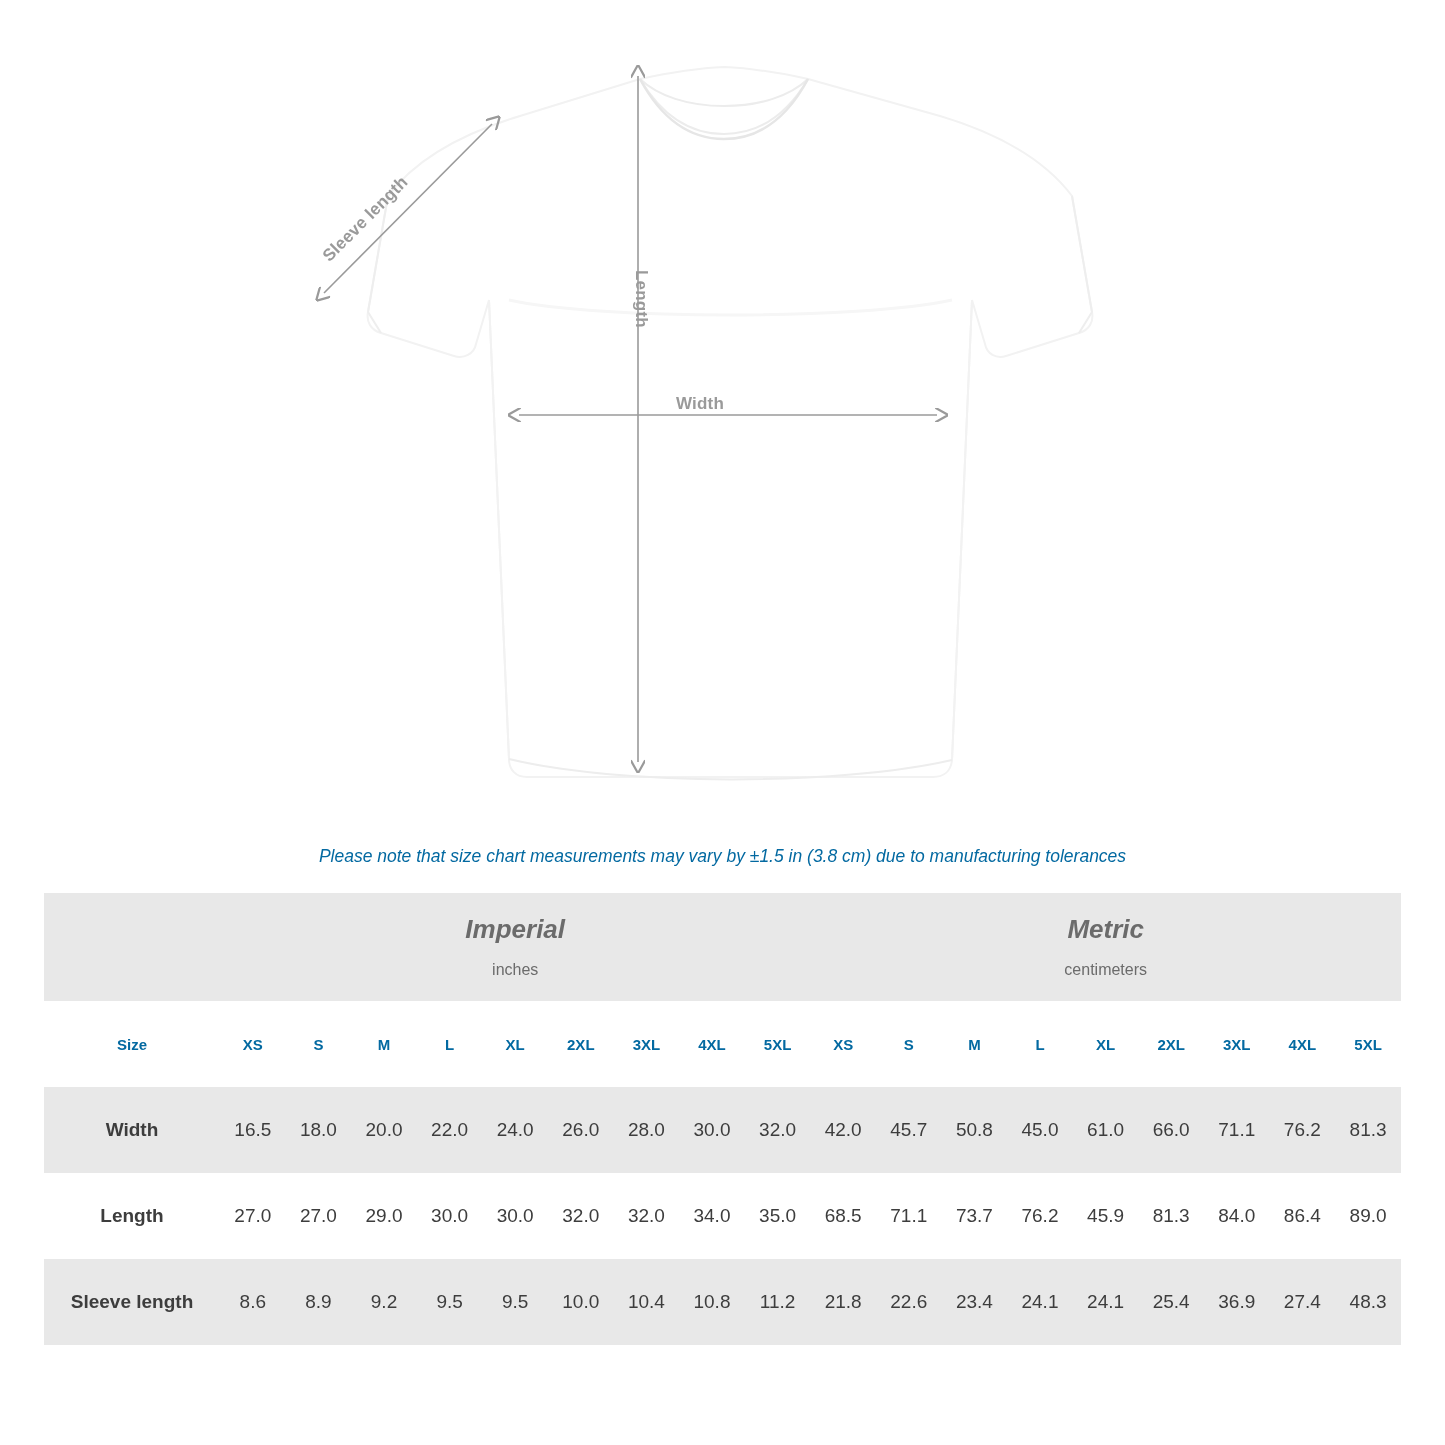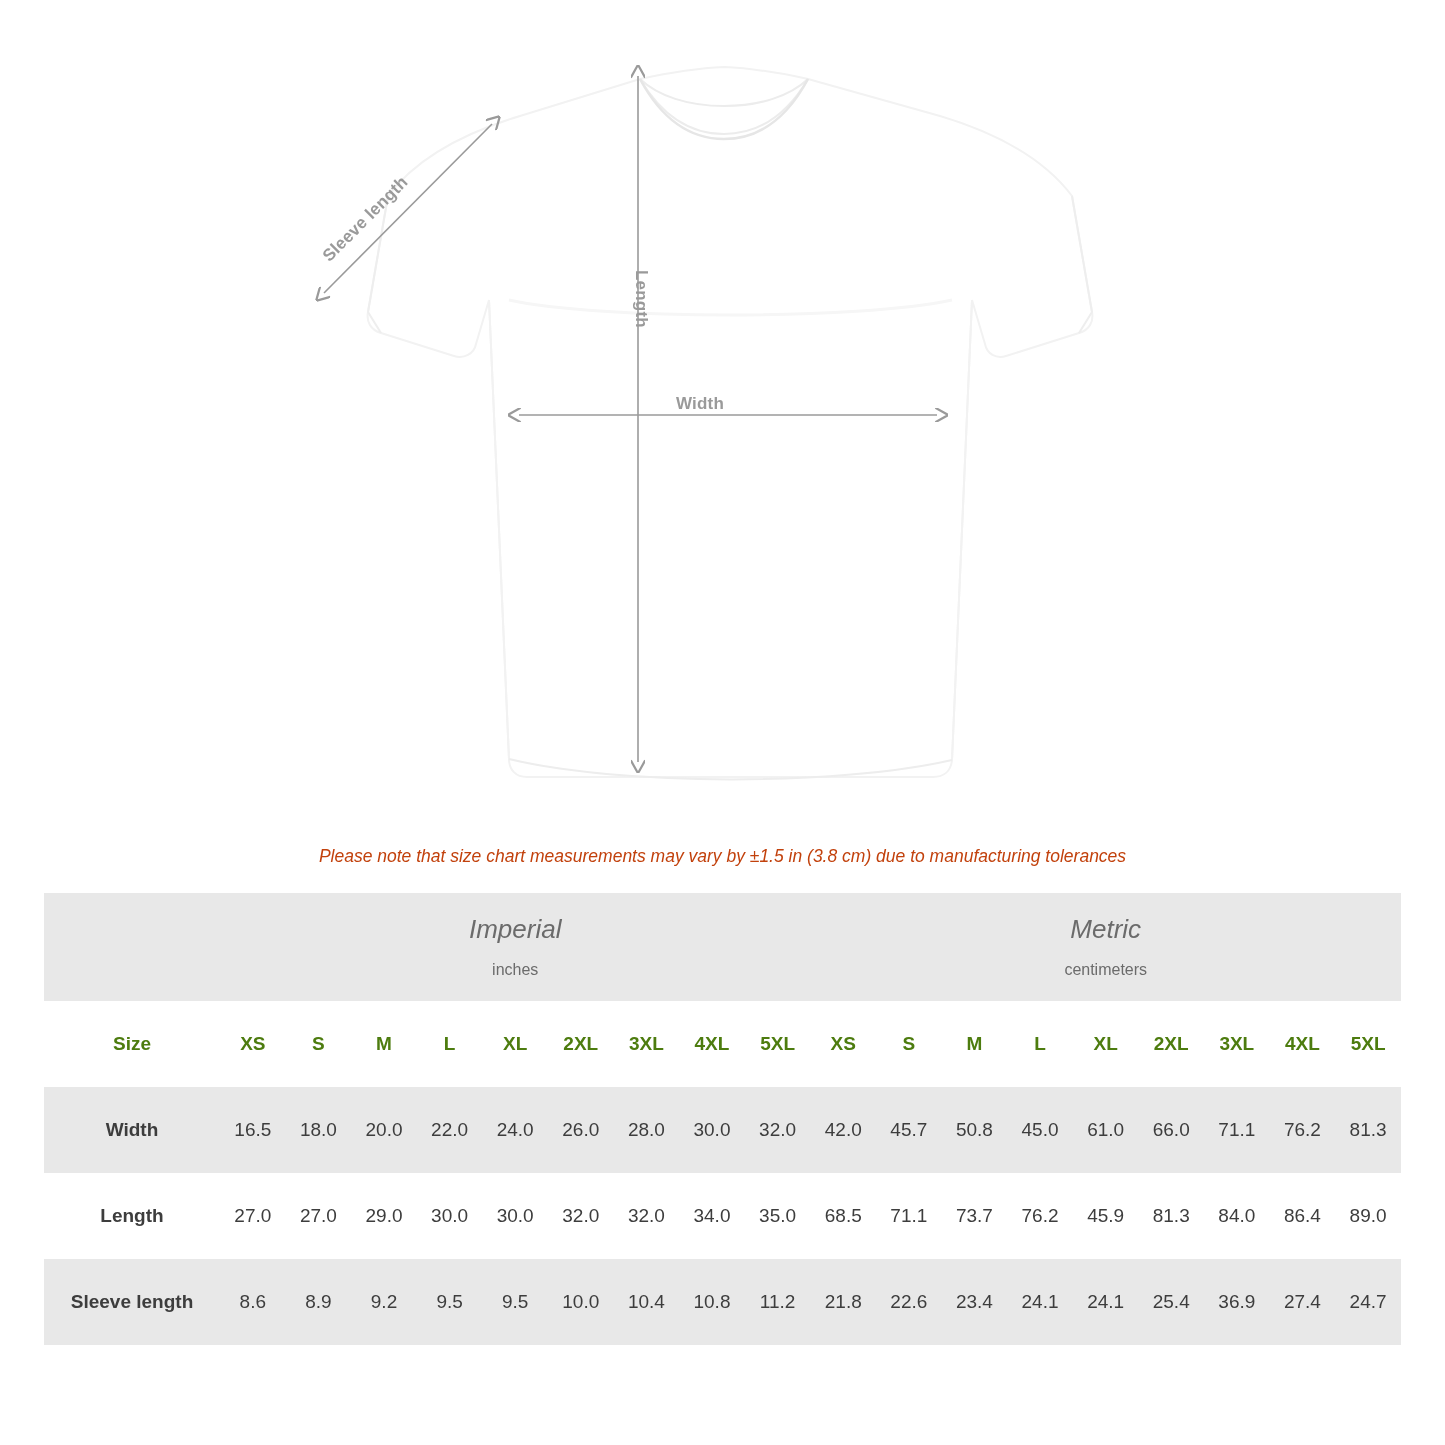"Please note that size chart" .chart-note { color: #c2410c -> #0369a1 }
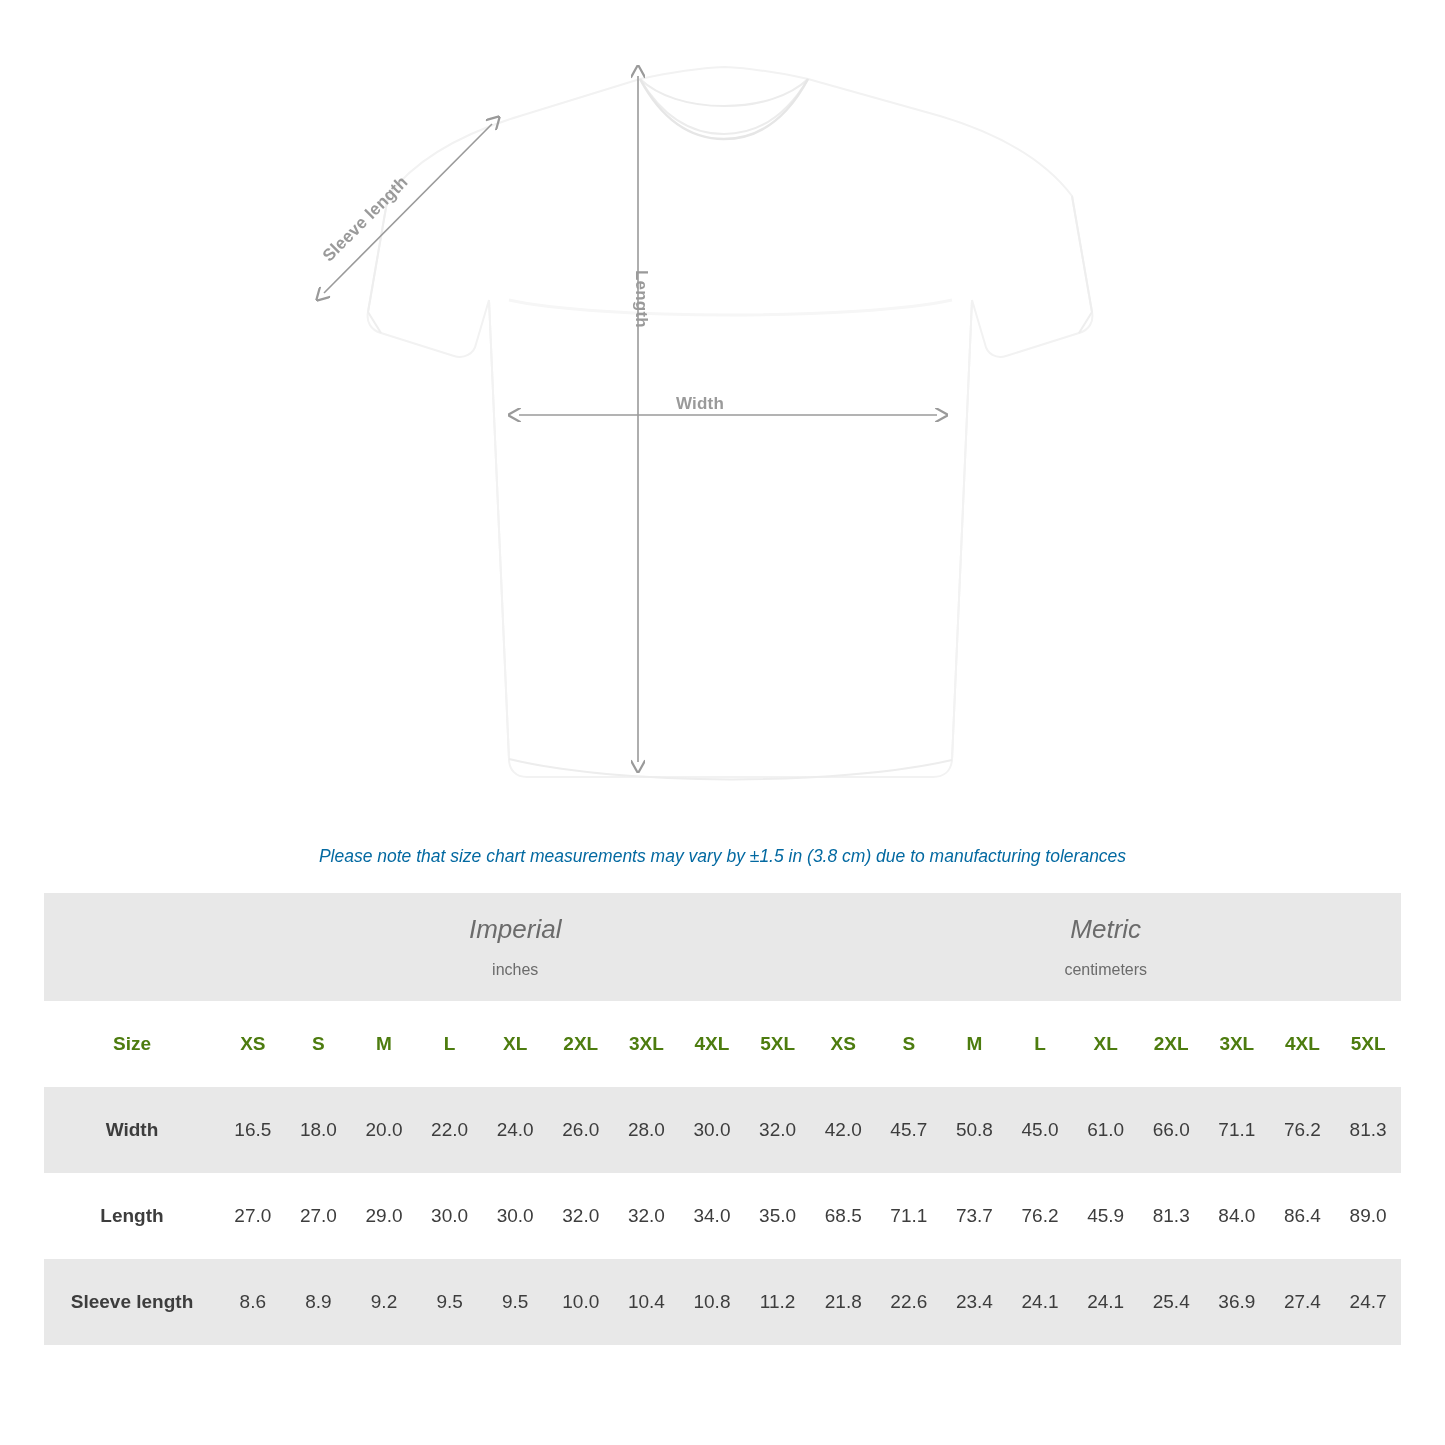"Imperial" .unit-name { font-weight: normal -> bold }
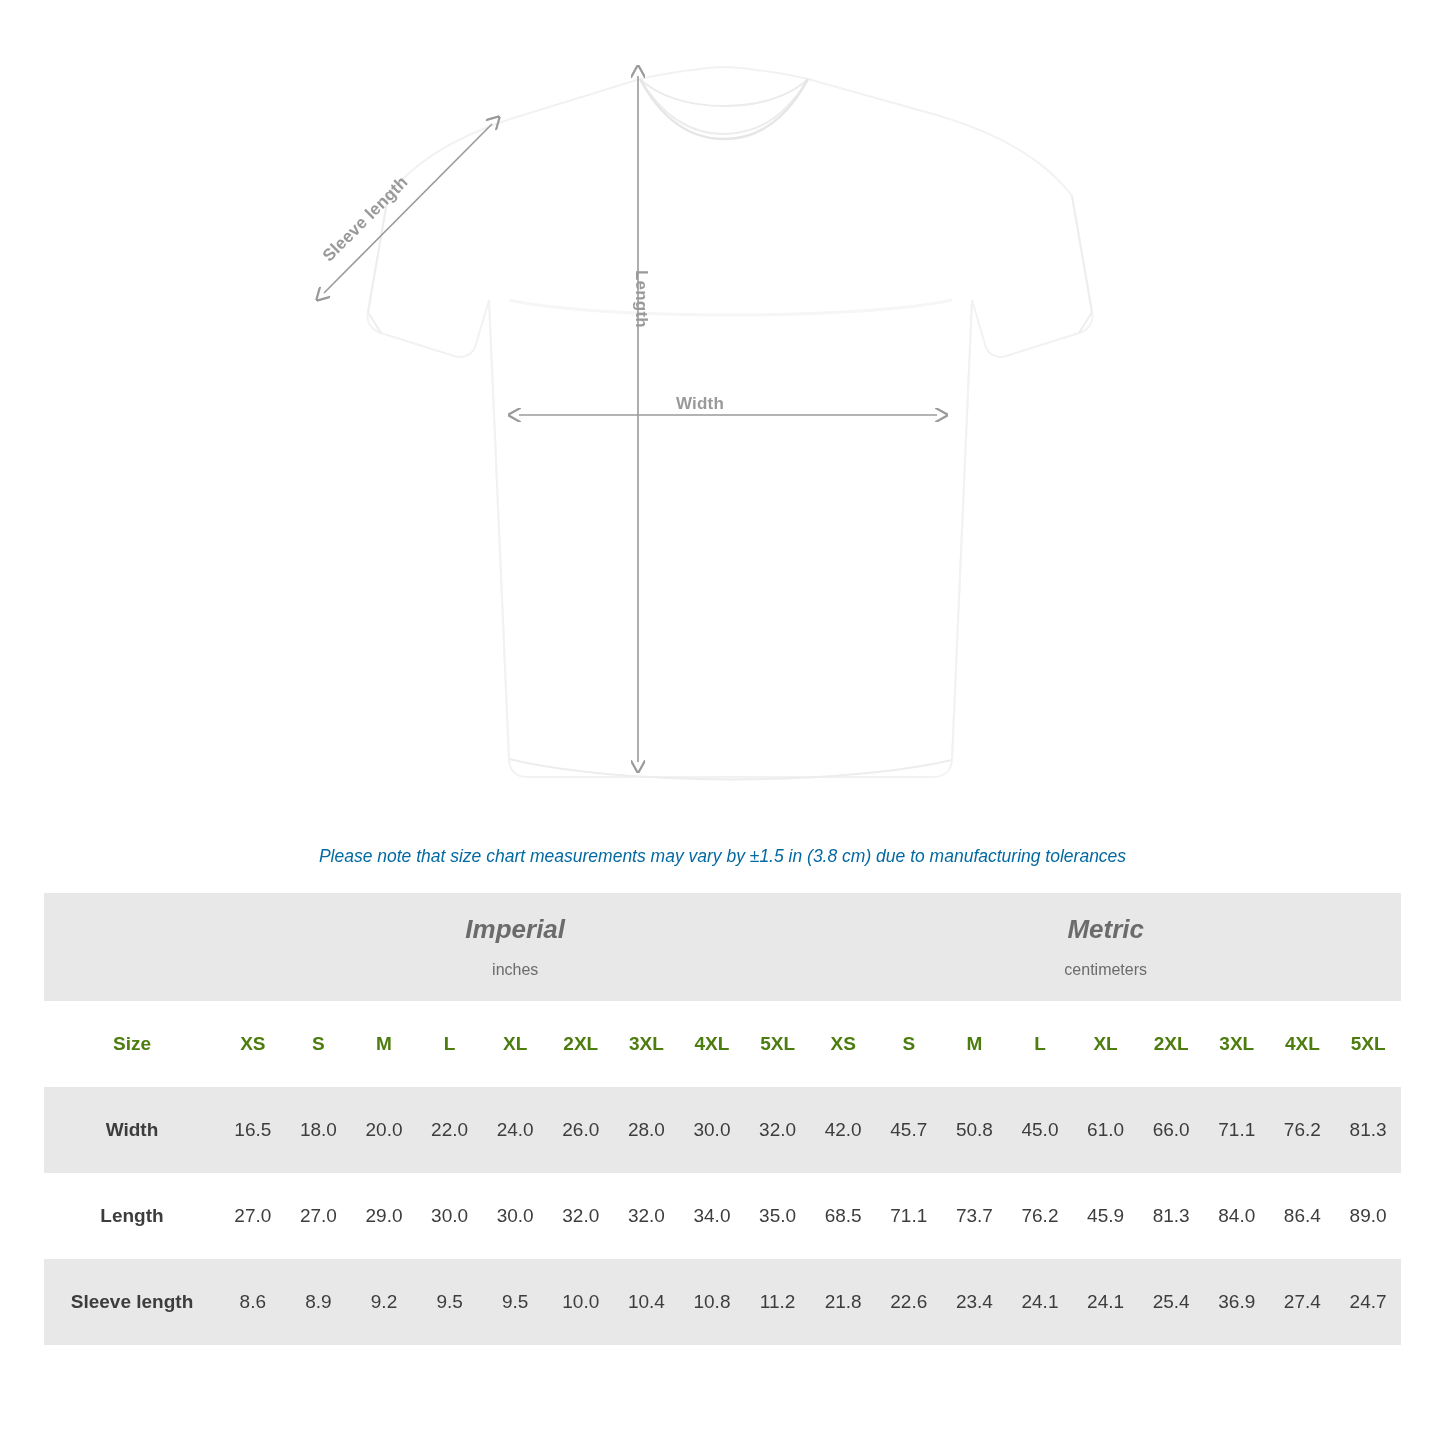"Size" tr.row-size td { color: #4d7c0f -> #0369a1; font-size: 19px -> 15px }
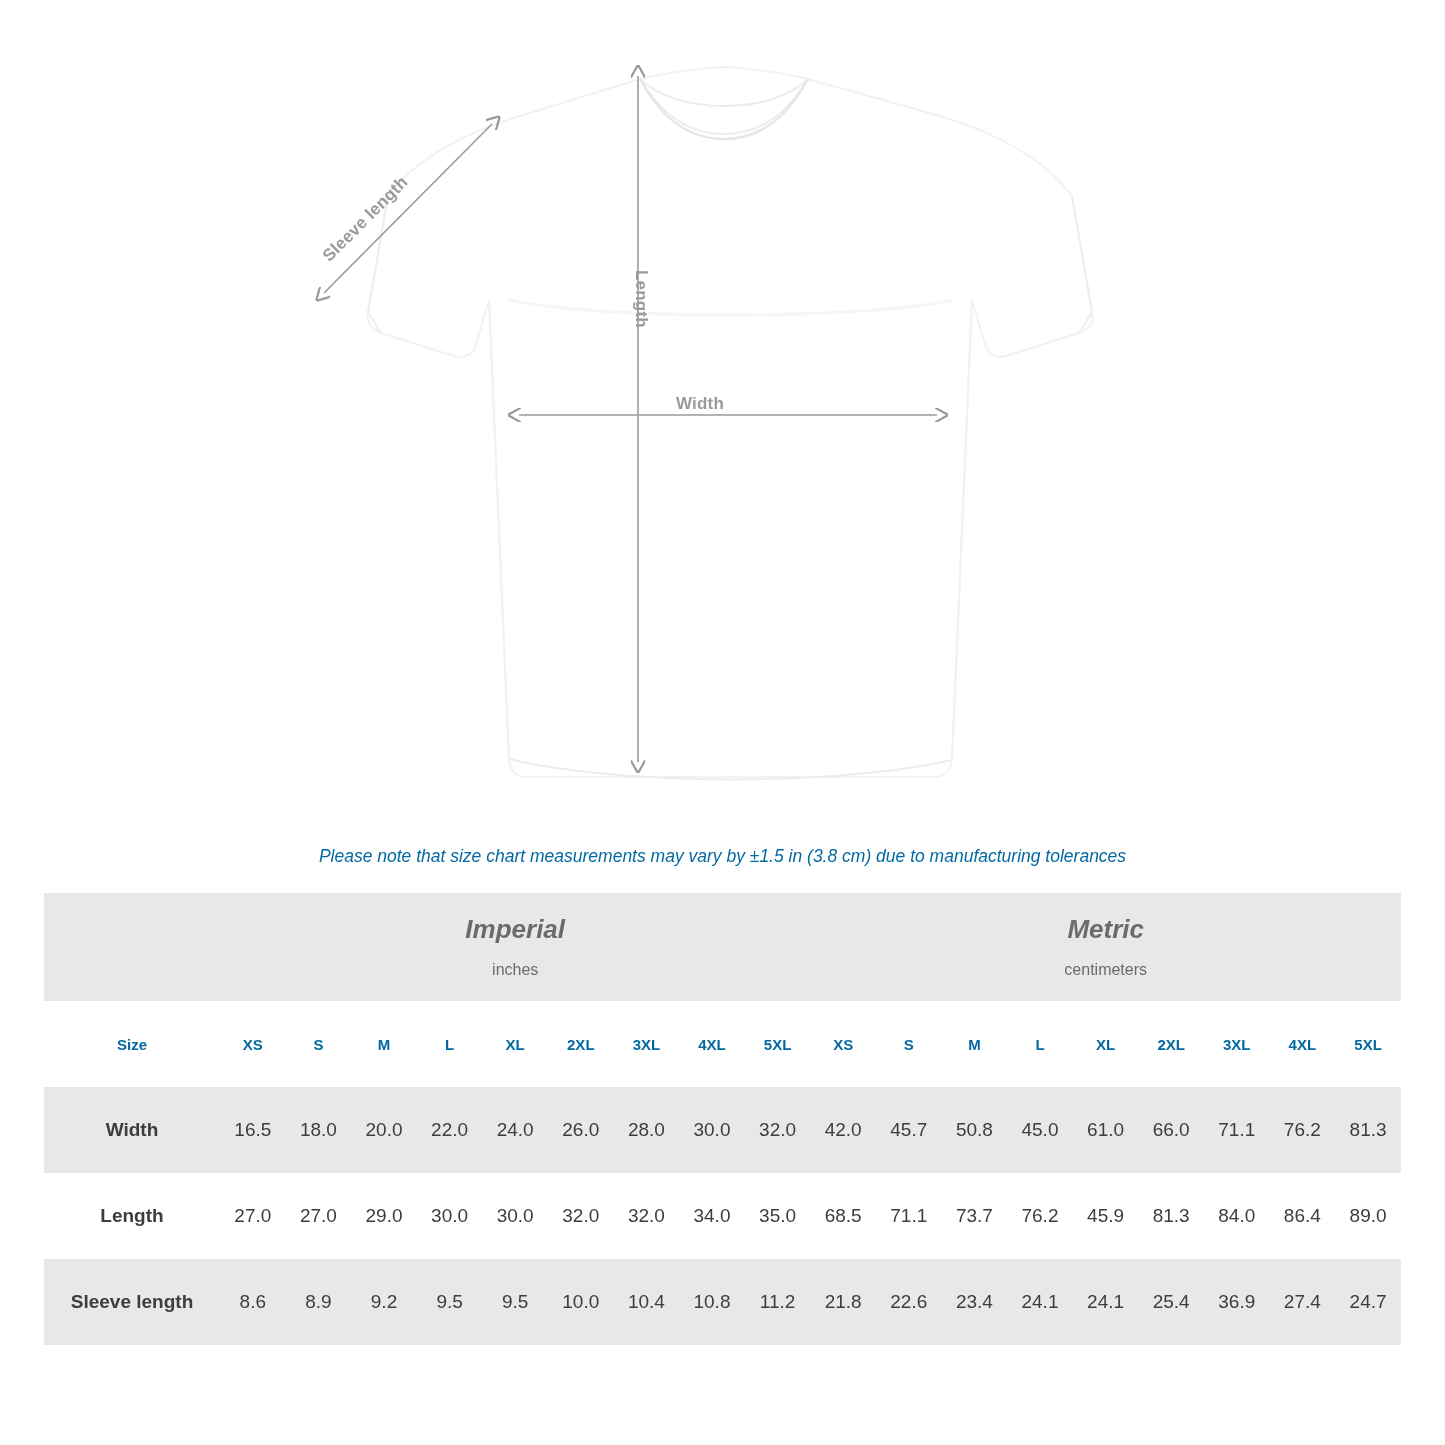"24.7" td { text: 24.7 -> 48.3 }
